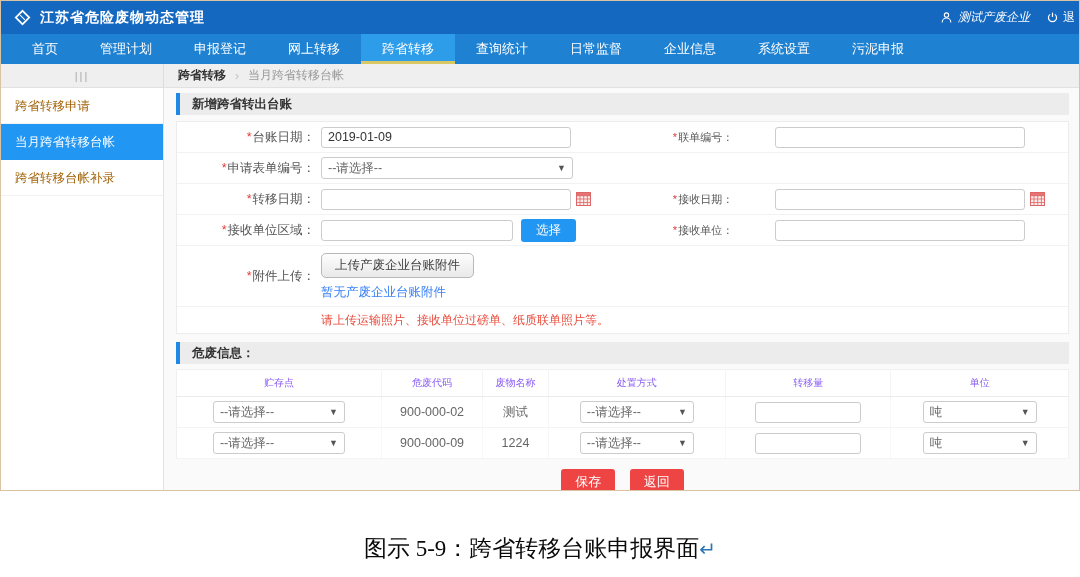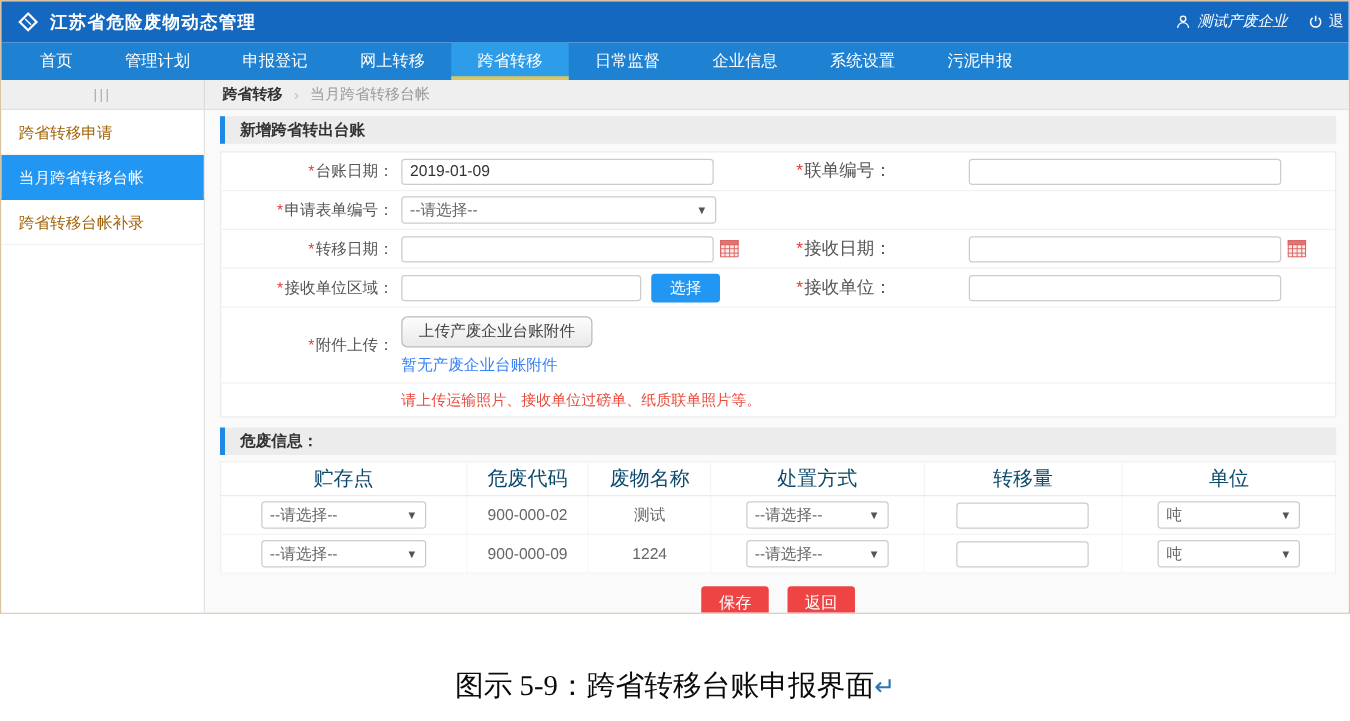"查询统计" div.nav-item { html: none -> <div>查询统计</div> }
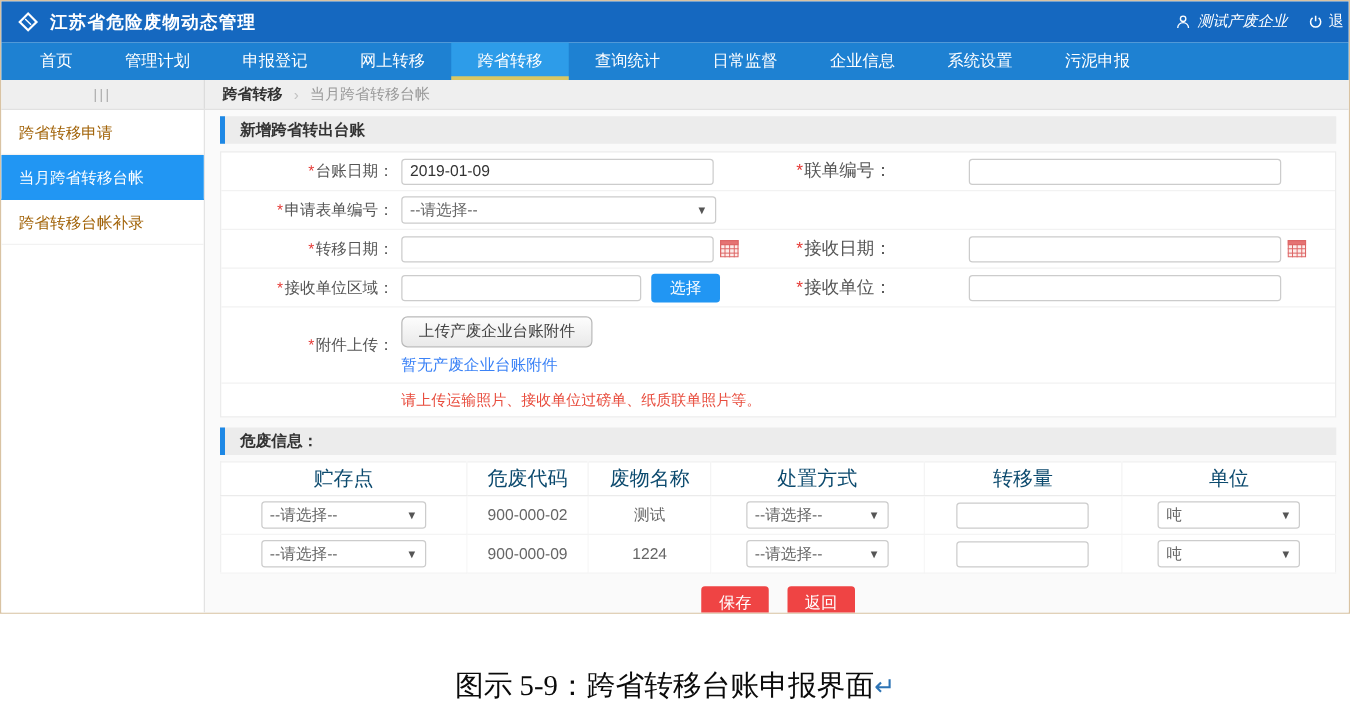"*联单编号：" .fl2 { font-size: 14px -> 11px; text-align: left -> center }
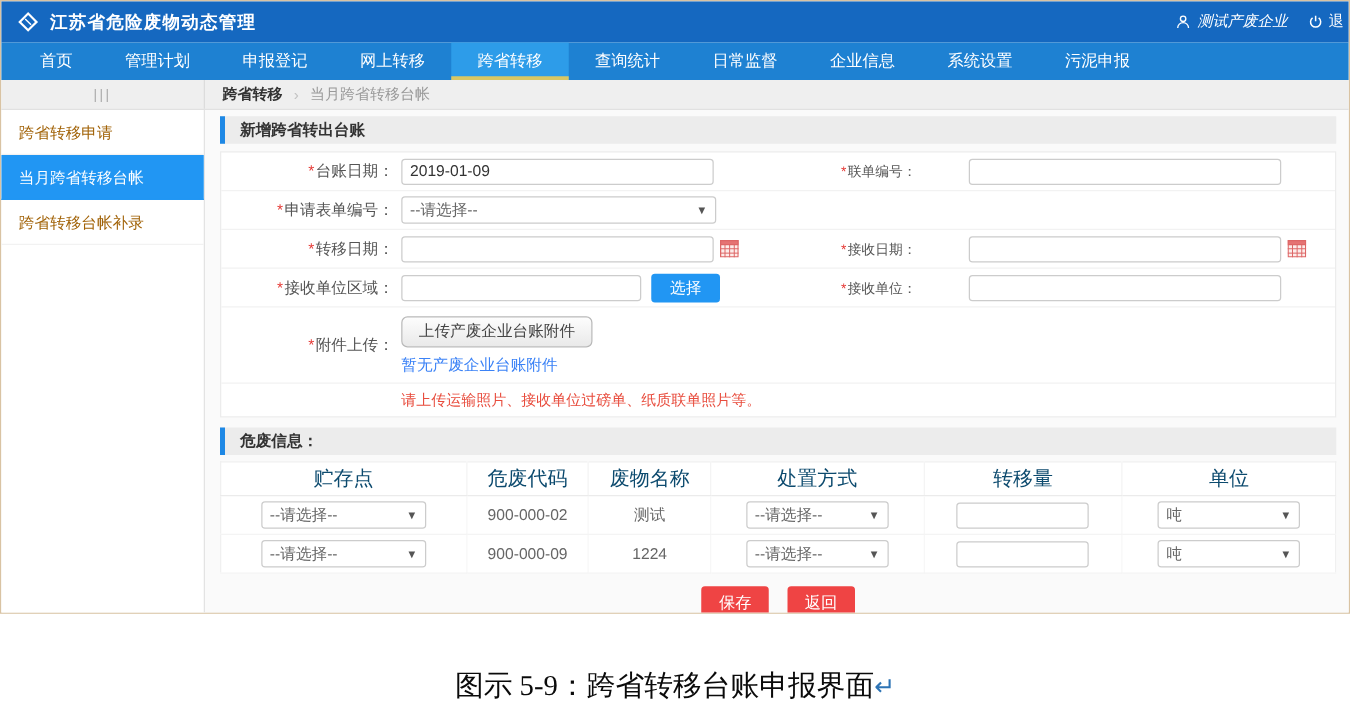"贮存点" .waste-table th { color: #0c4a6e -> #8b5cf6; font-size: 16px -> 10px }
